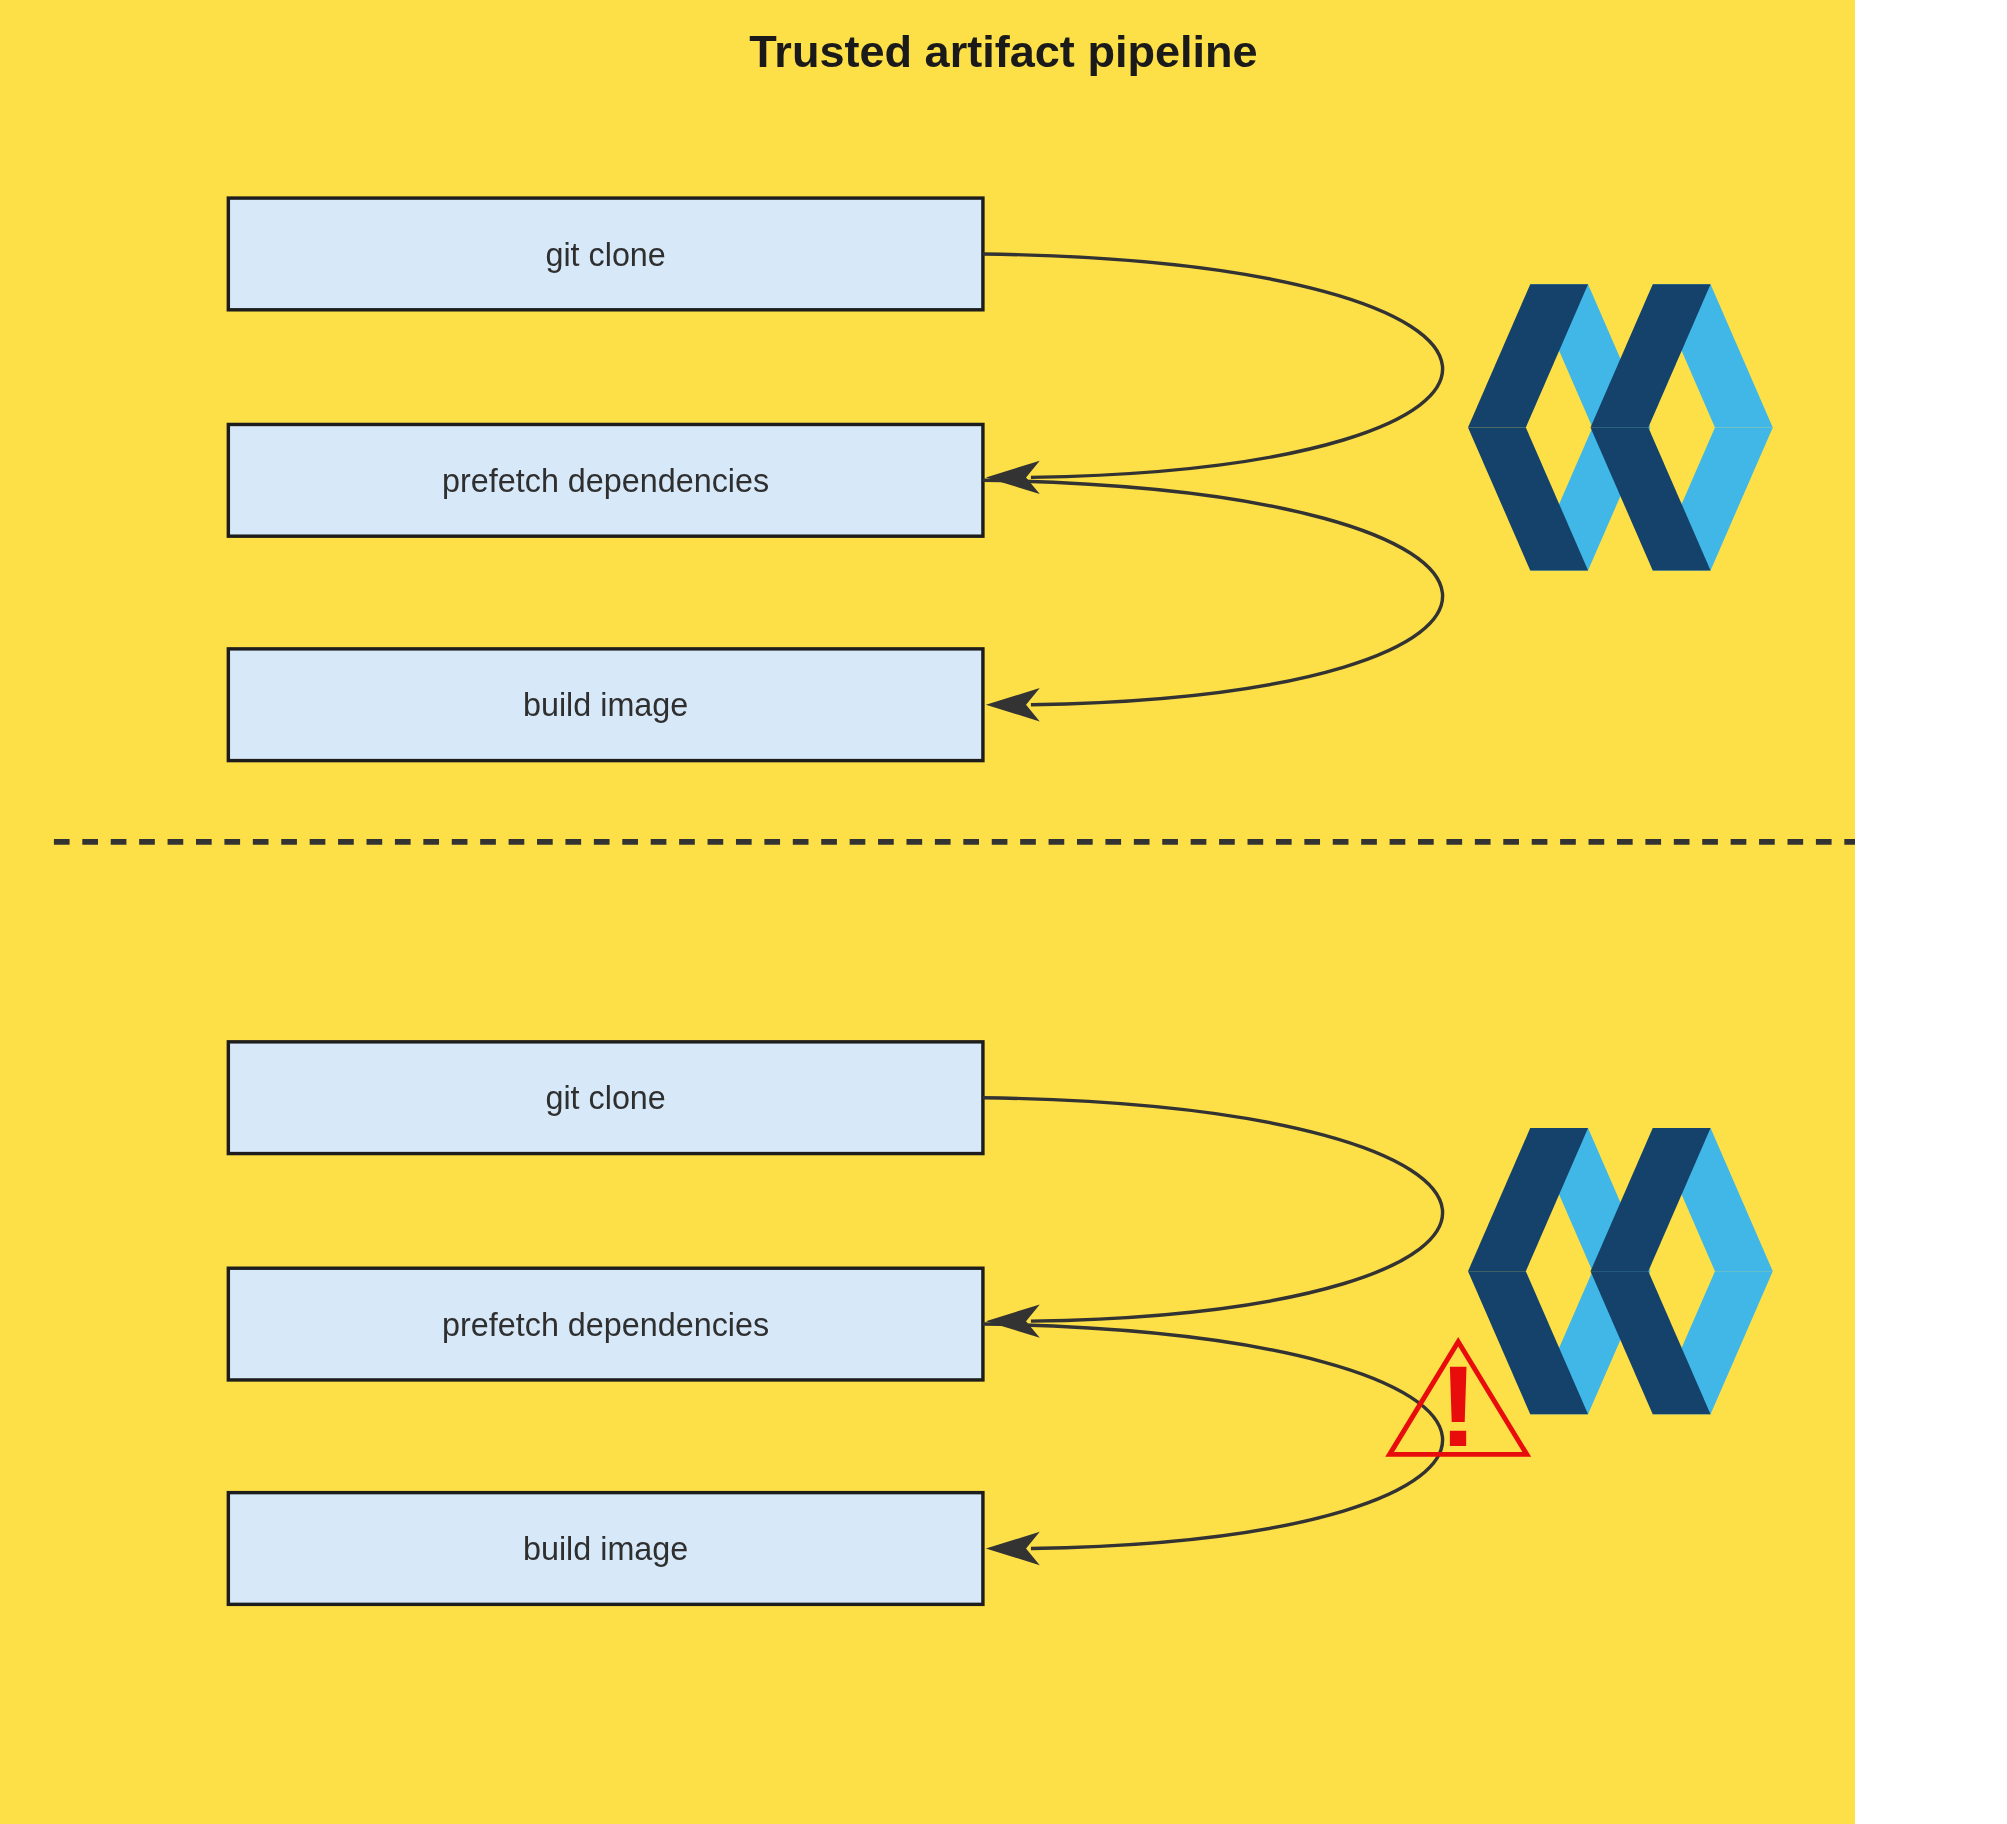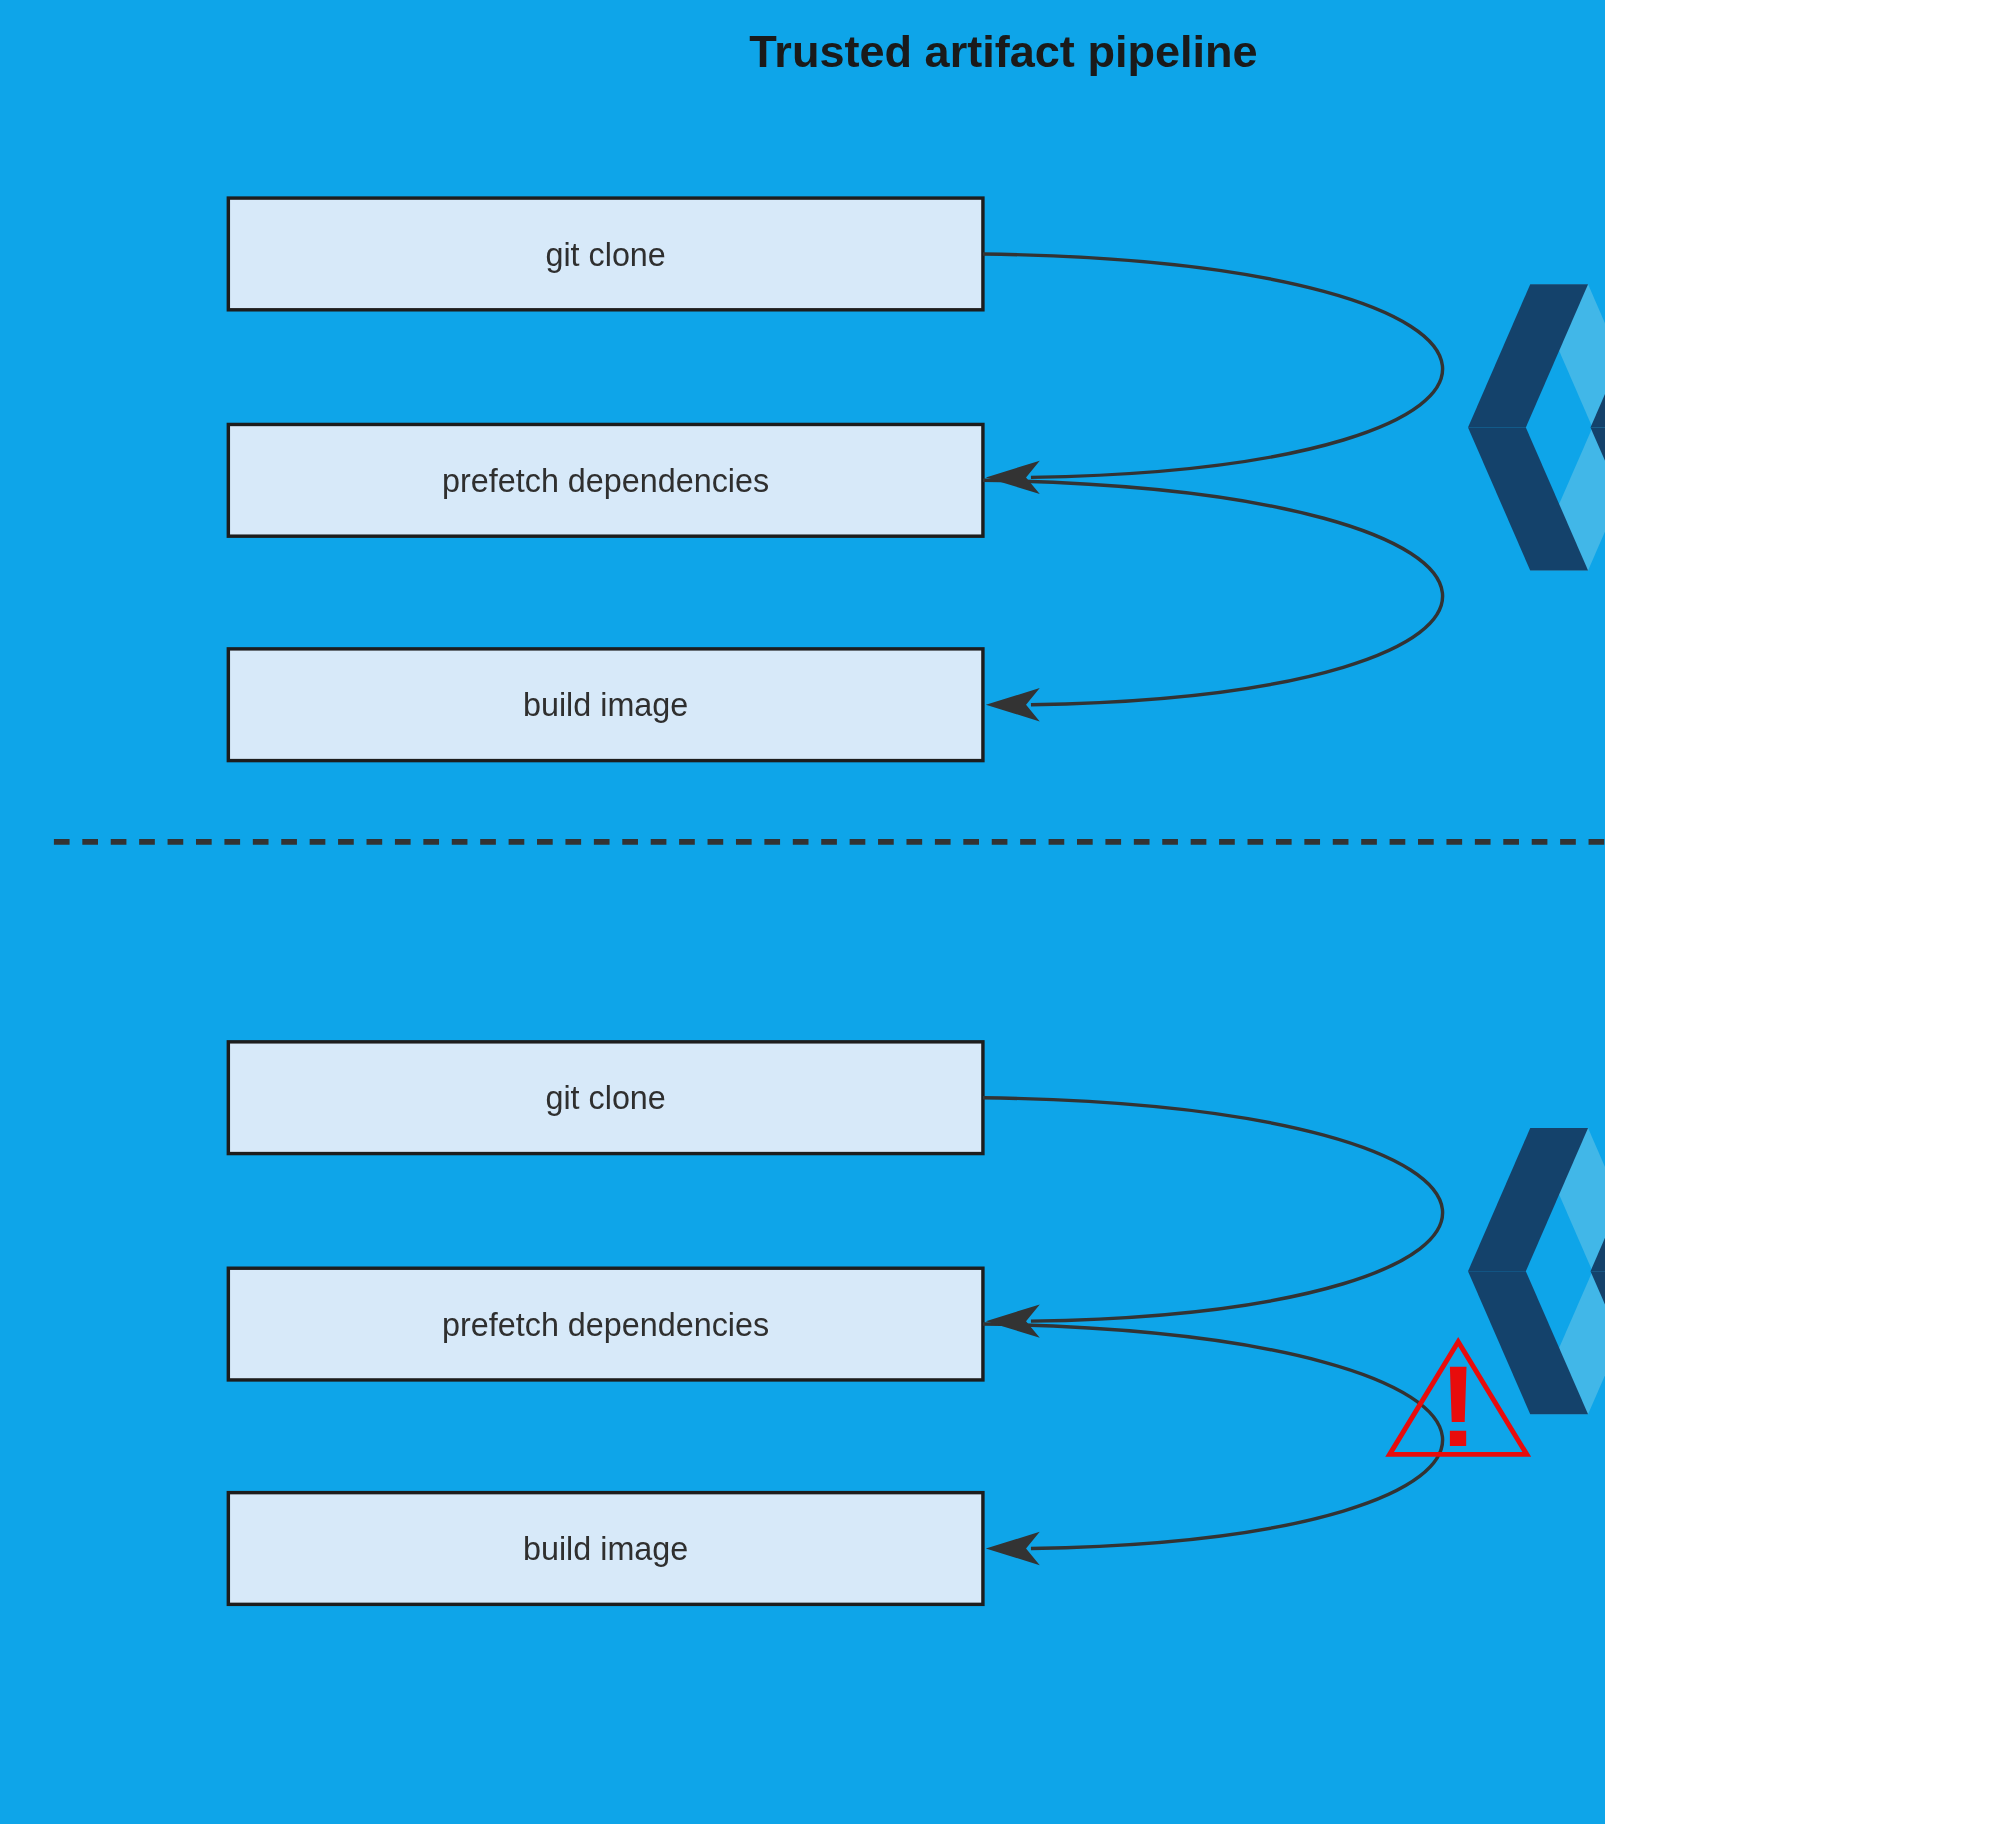"Trusted artifact pipeline" .canvas { background: #0ea5e9 -> #fde047; width: 1605px -> 1855px }
